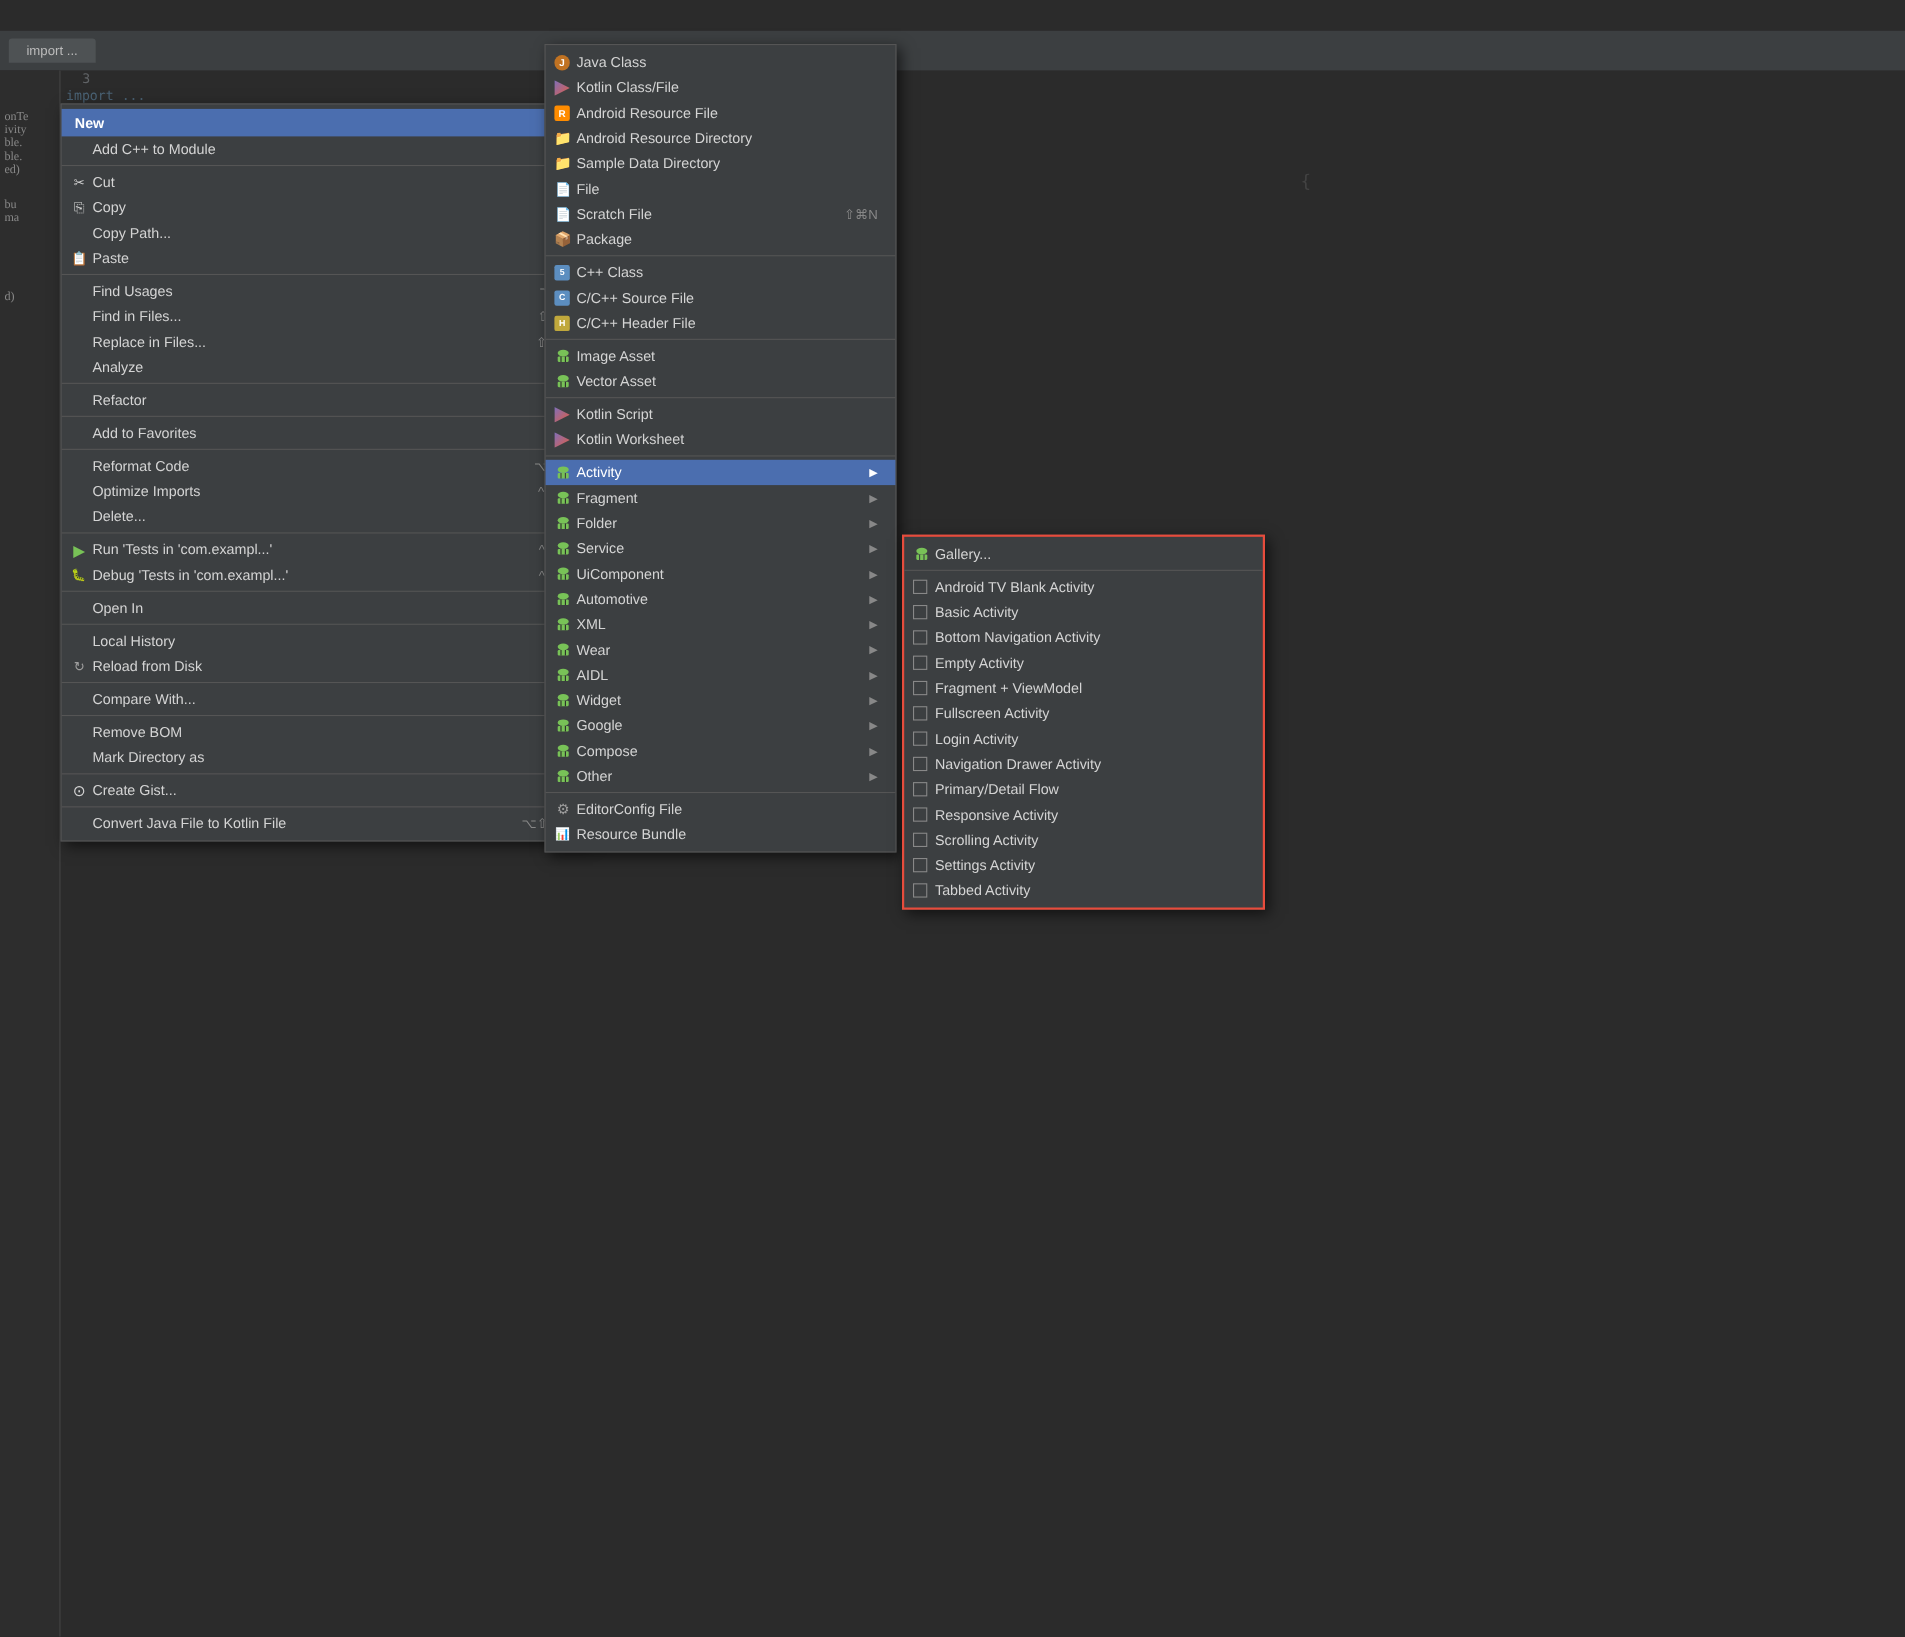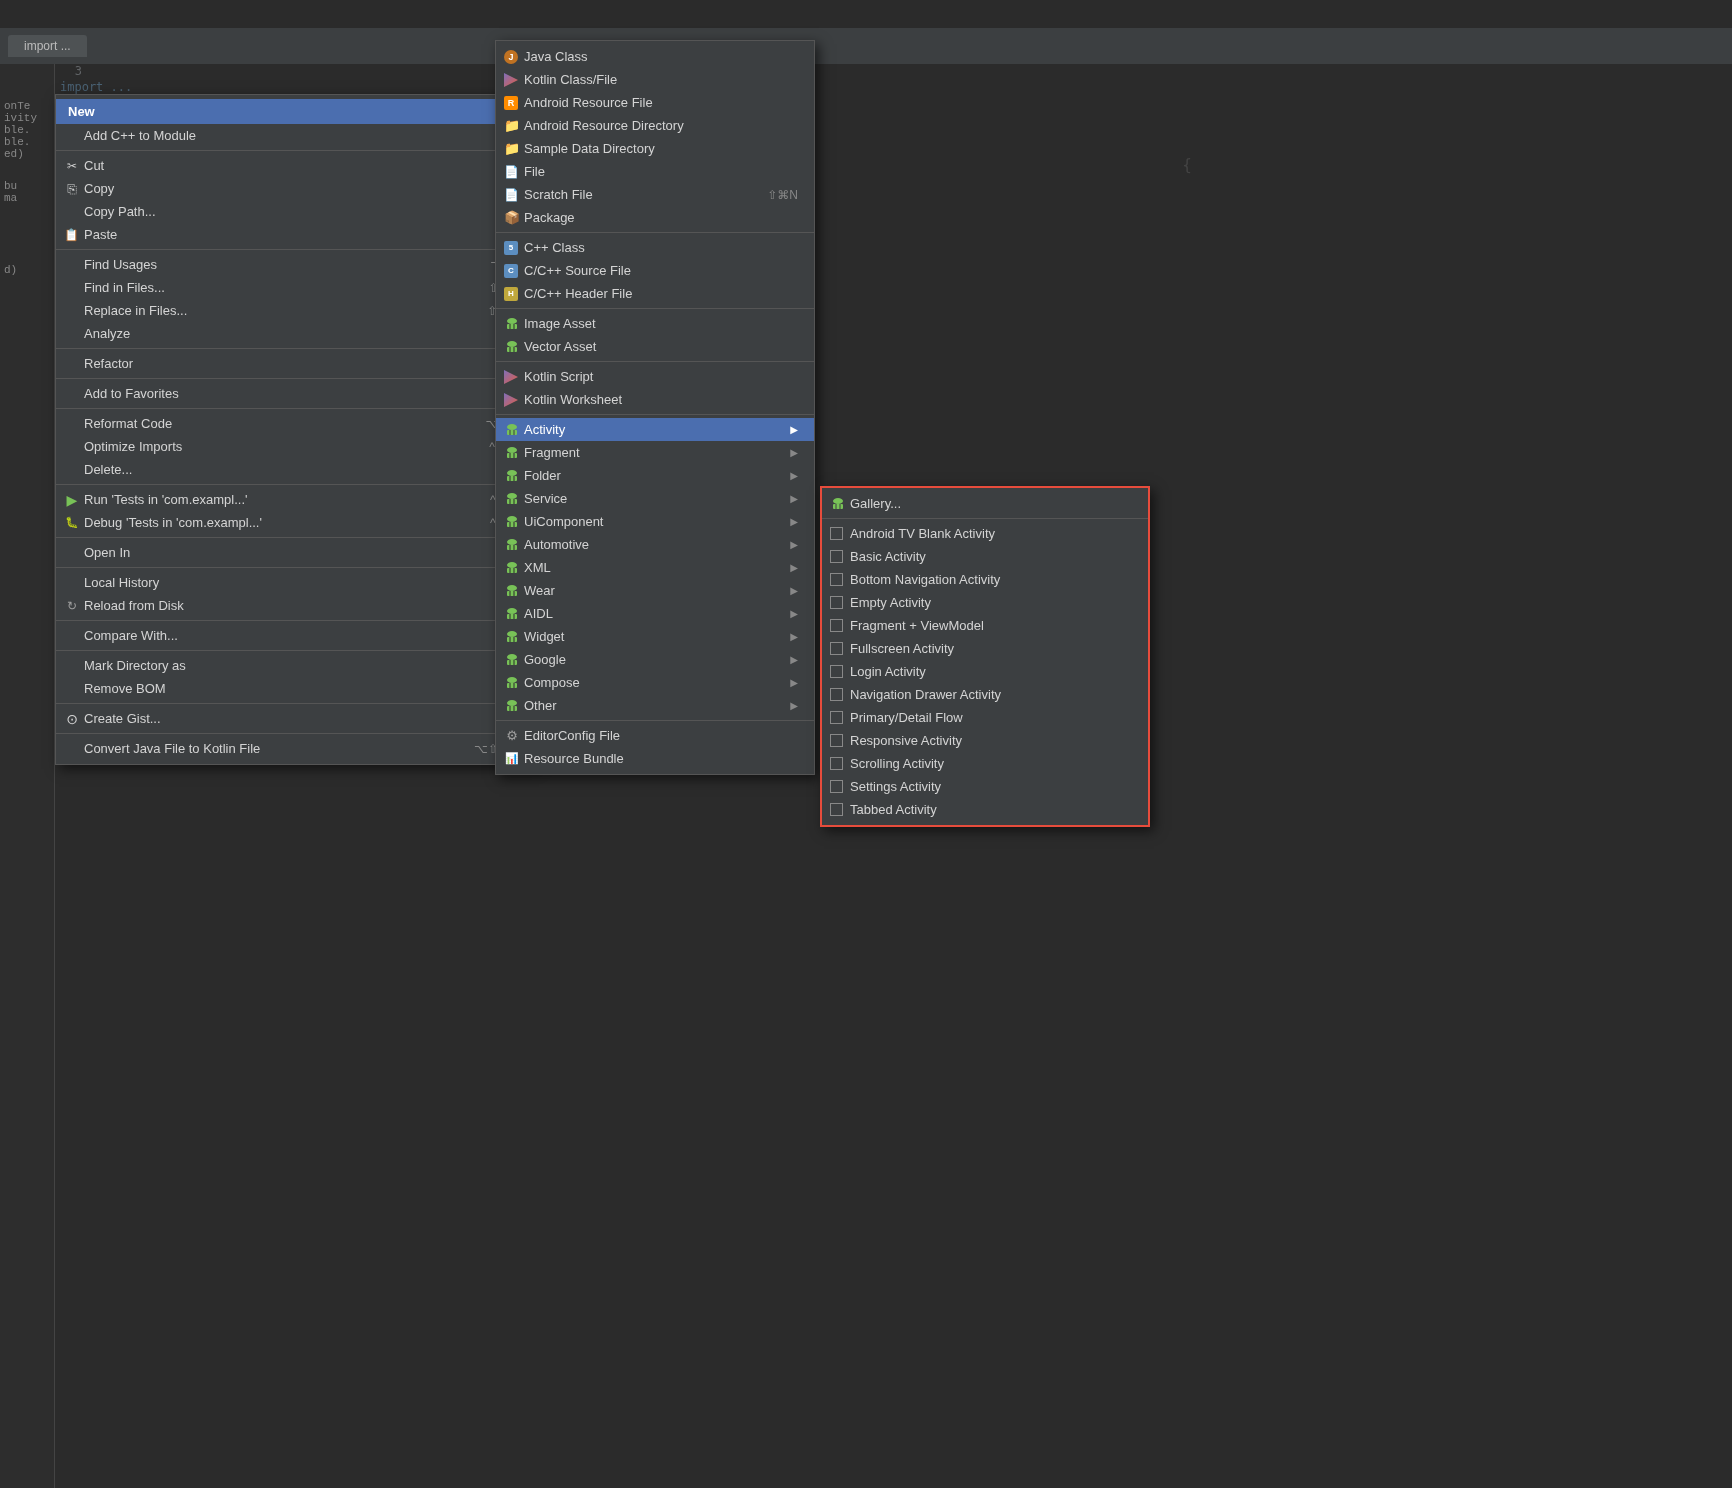"onTe" div { font-family: Liberation Mono, monospace -> Liberation Serif, serif }
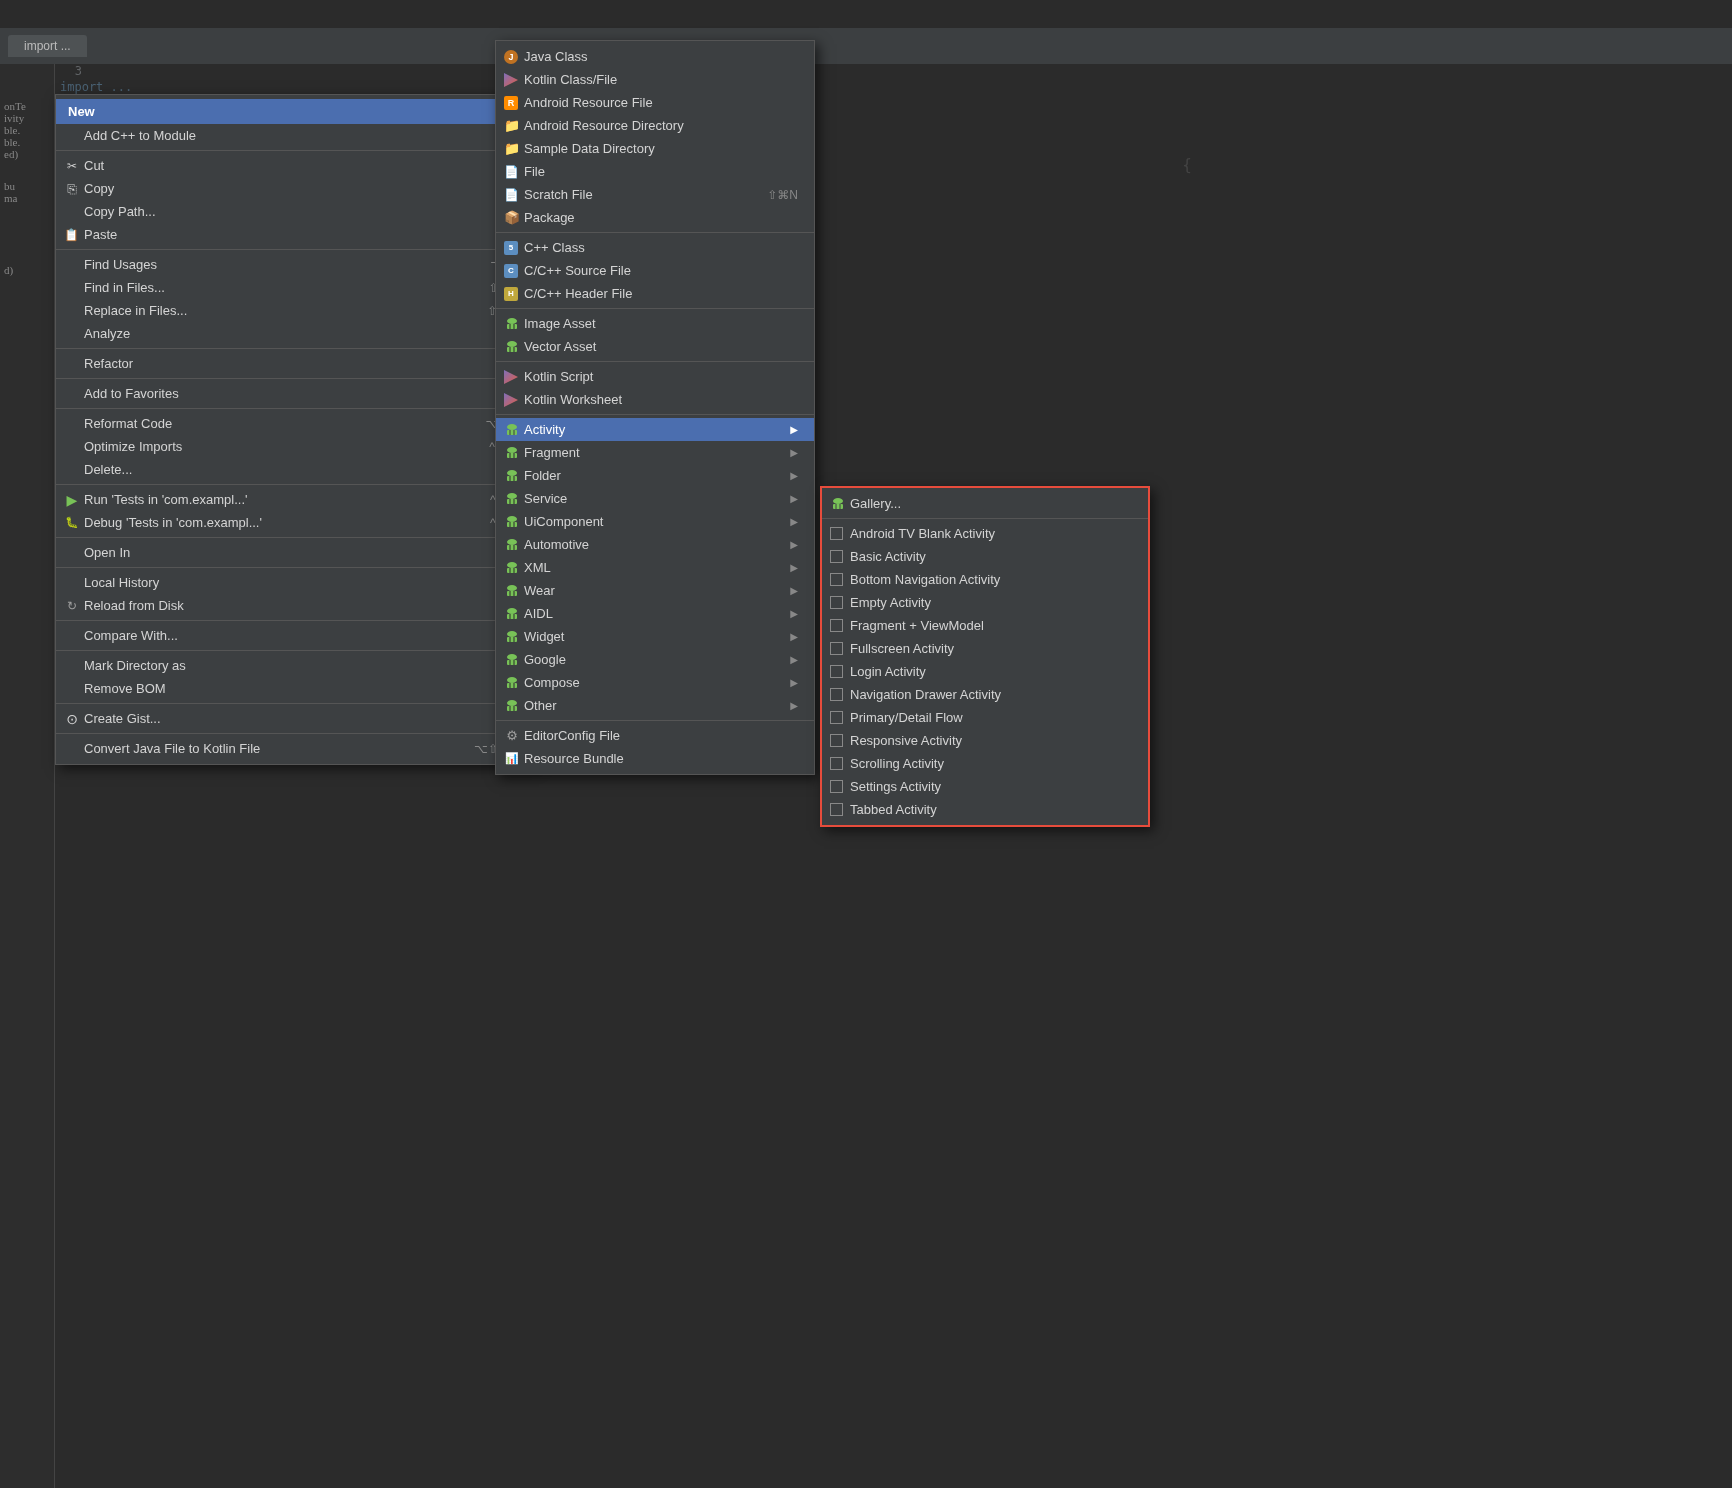"Mark Directory as" div.menu-item { order: before "Remove BOM" -> after "Remove BOM" }
